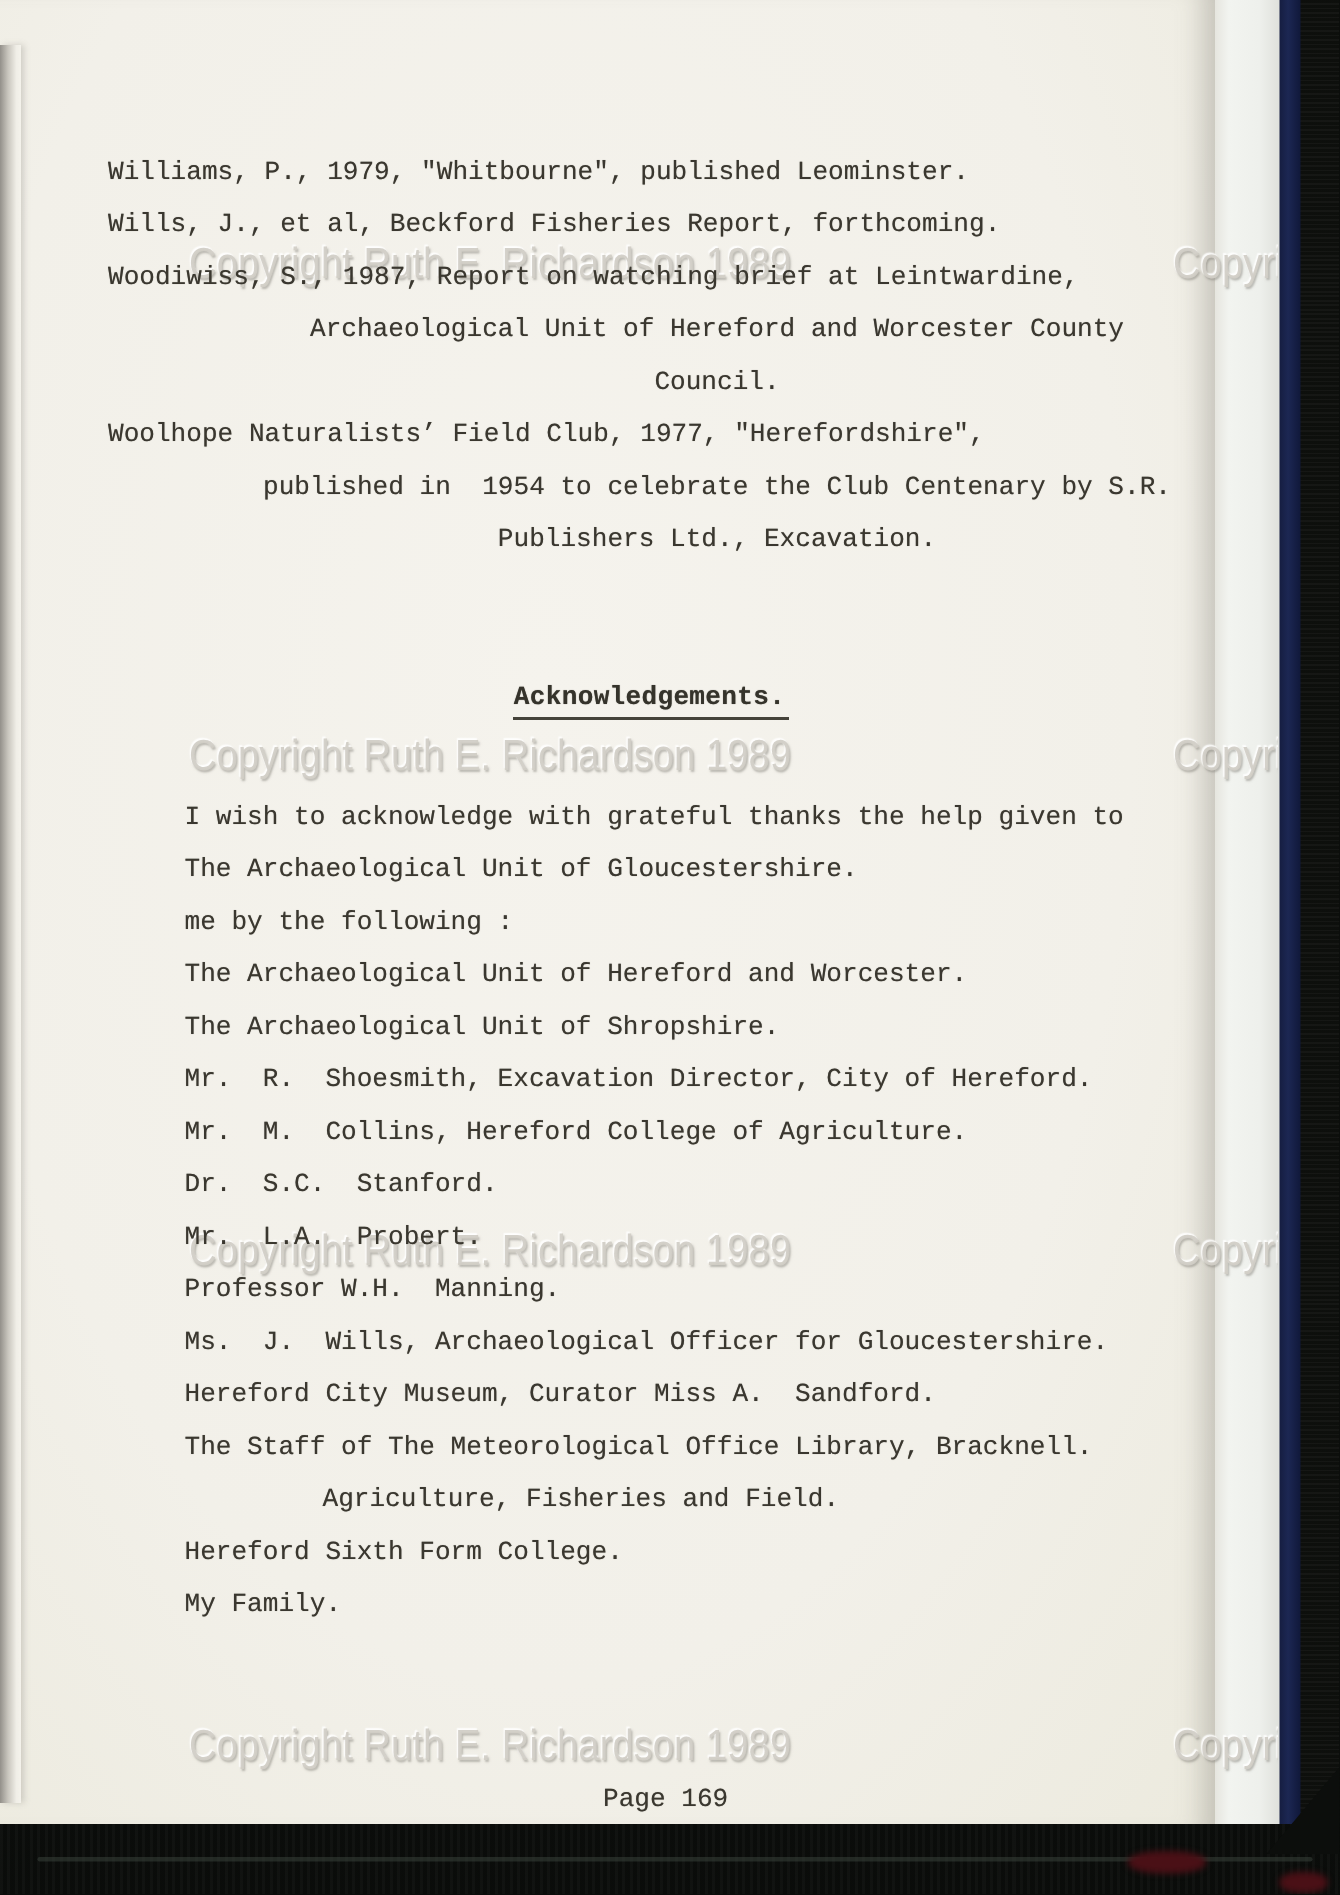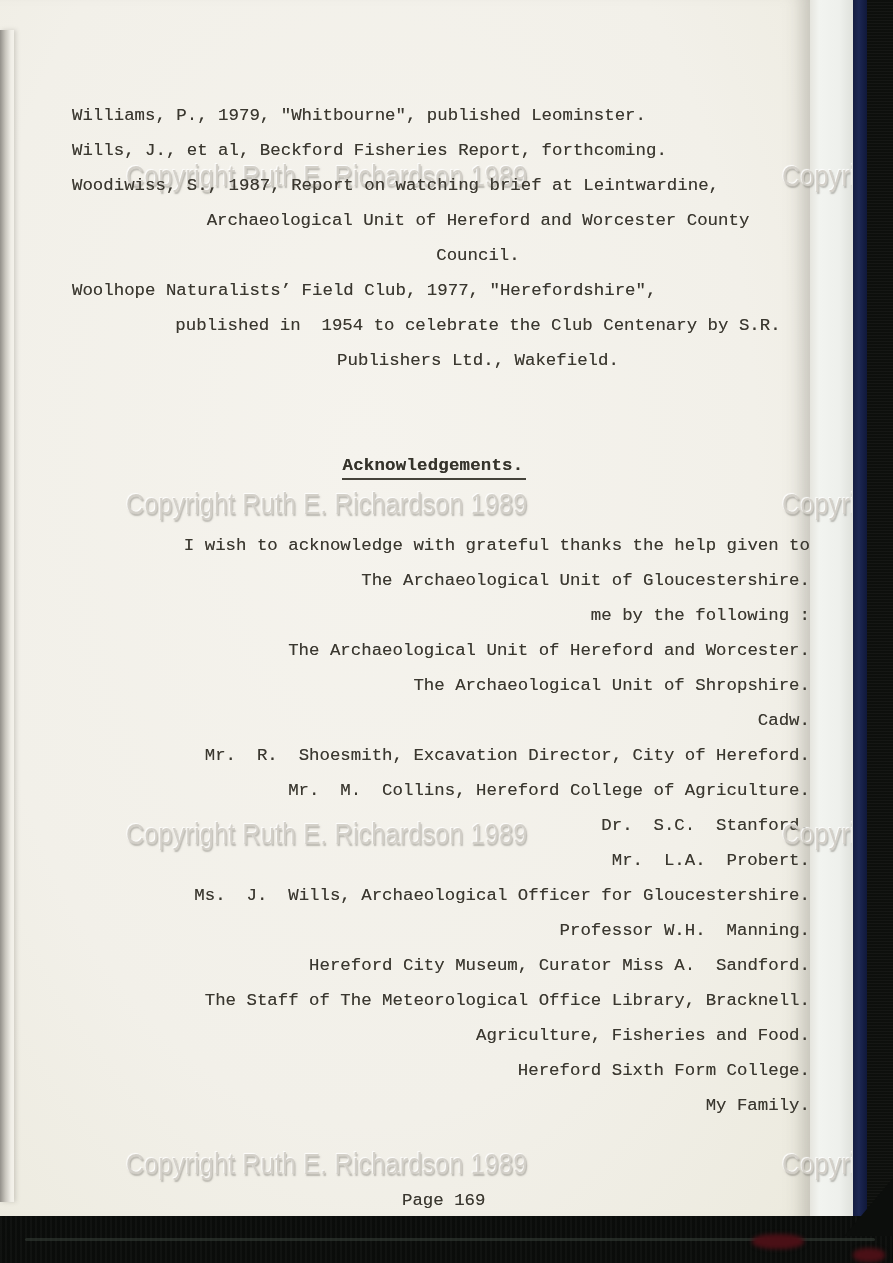"Publishers Ltd., Wakefield." div.line { text: Wakefield -> Excavation }
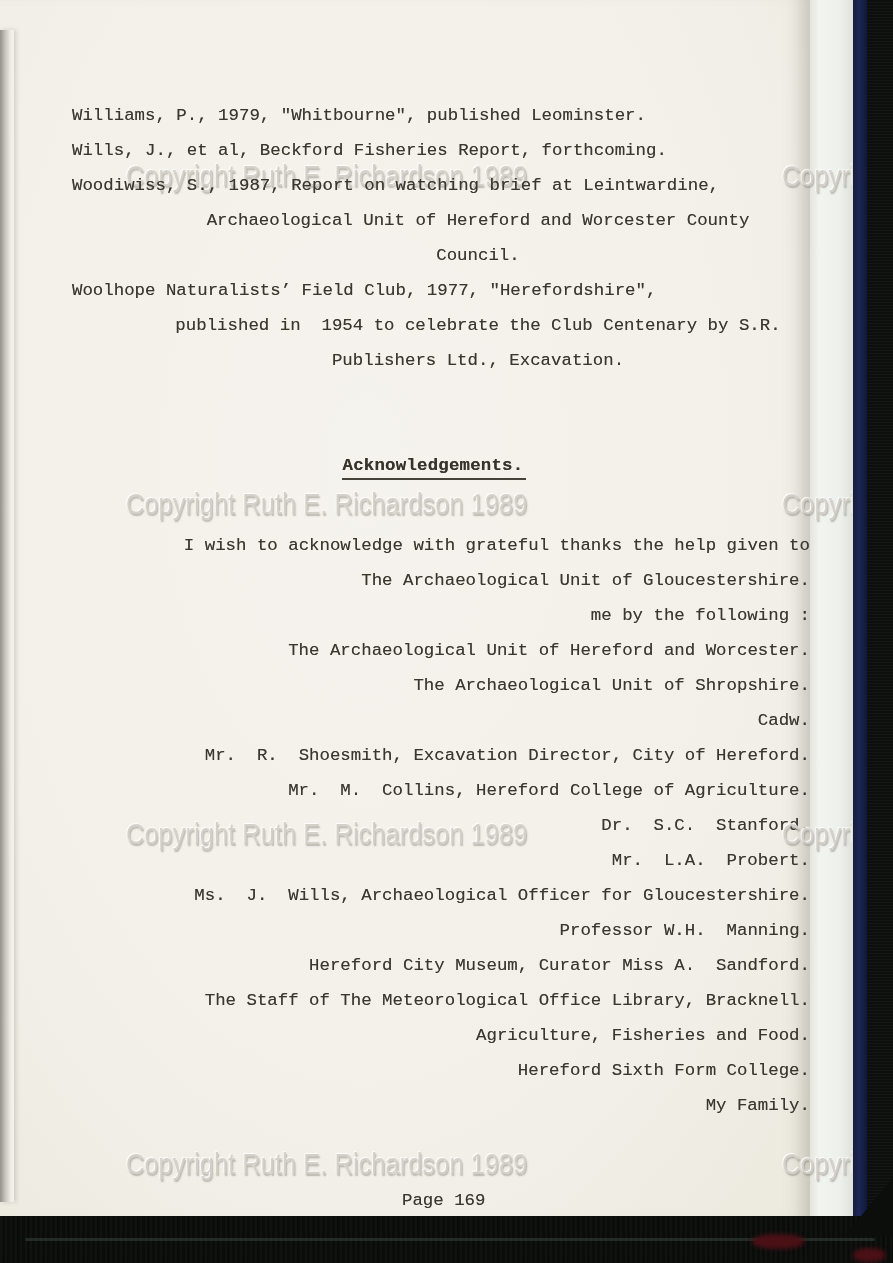"I wish to acknowledge with" .acks { text-align: right -> none }
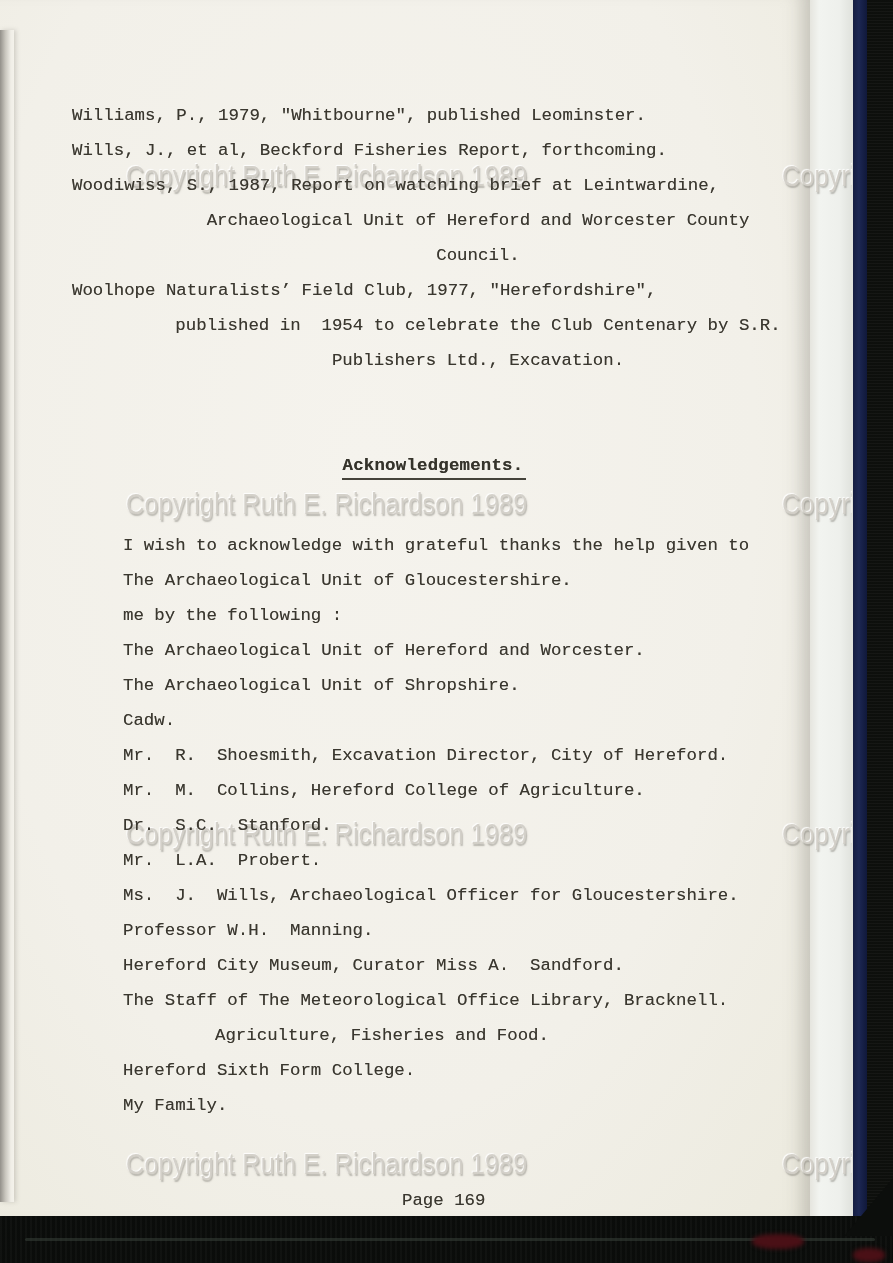"Cadw." div.line { html: <div>Cadw.</div> -> none }
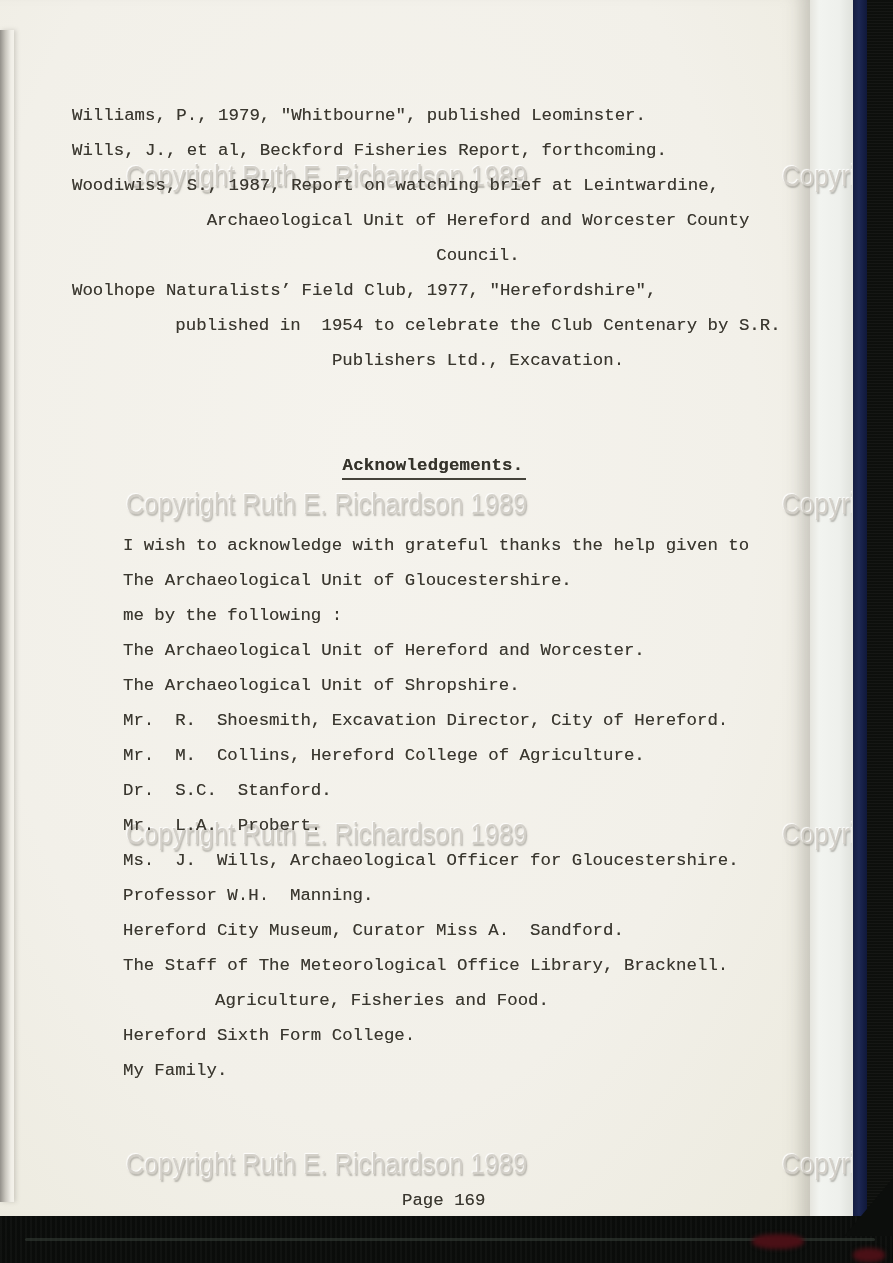"Ms. J. Wills, Archaeological Officer" div.line { order: before "Professor W.H. Manning." -> after "Professor W.H. Manning." }
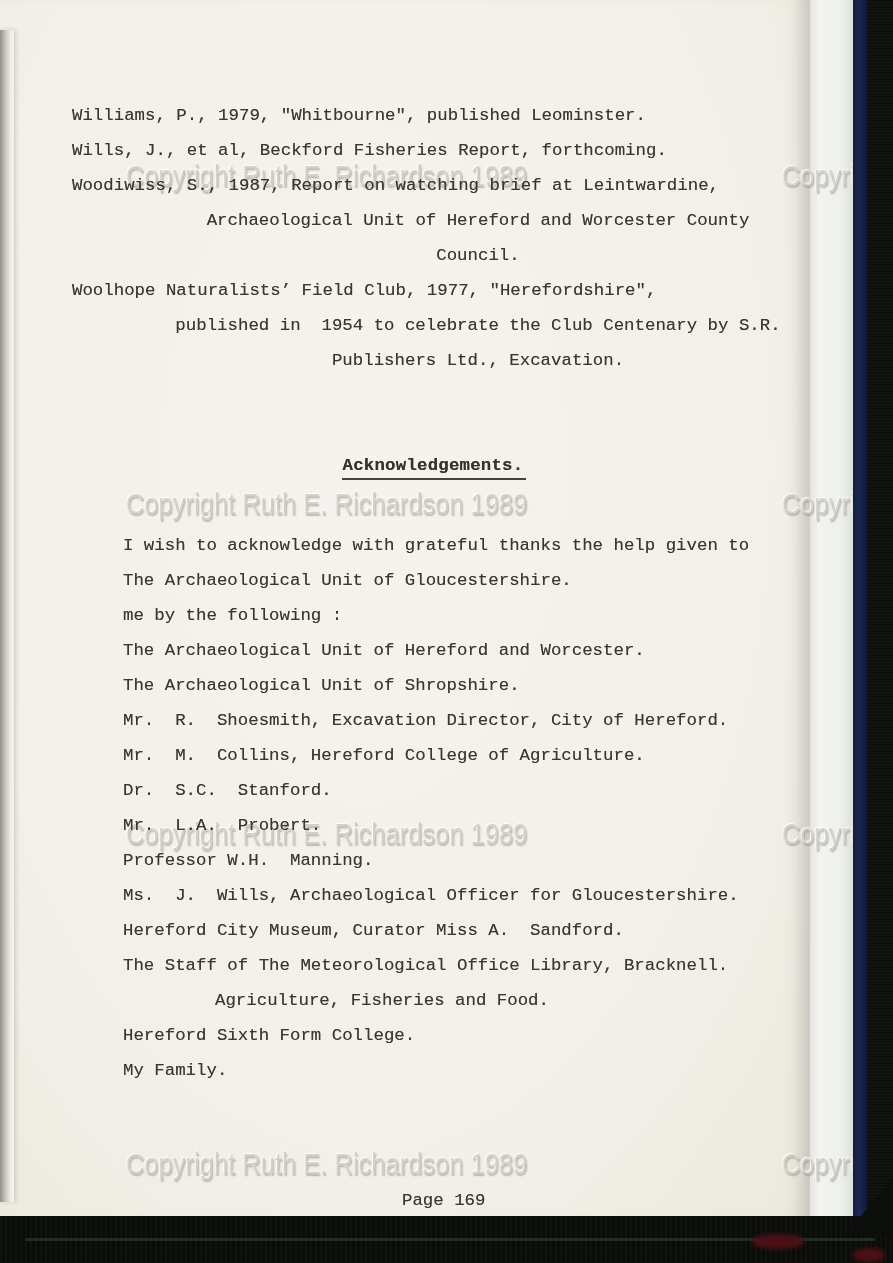"Agriculture, Fisheries and Food." div.line { text: Food -> Field }
